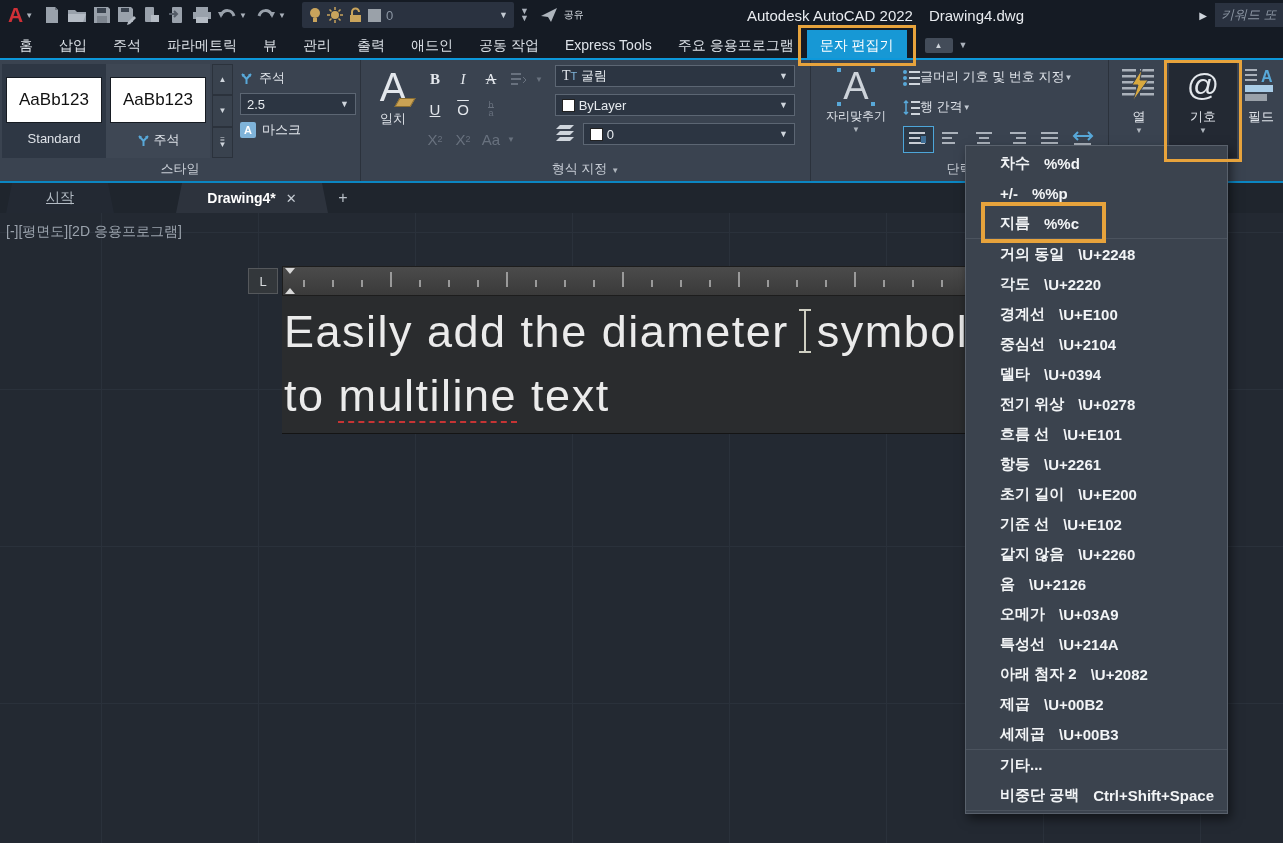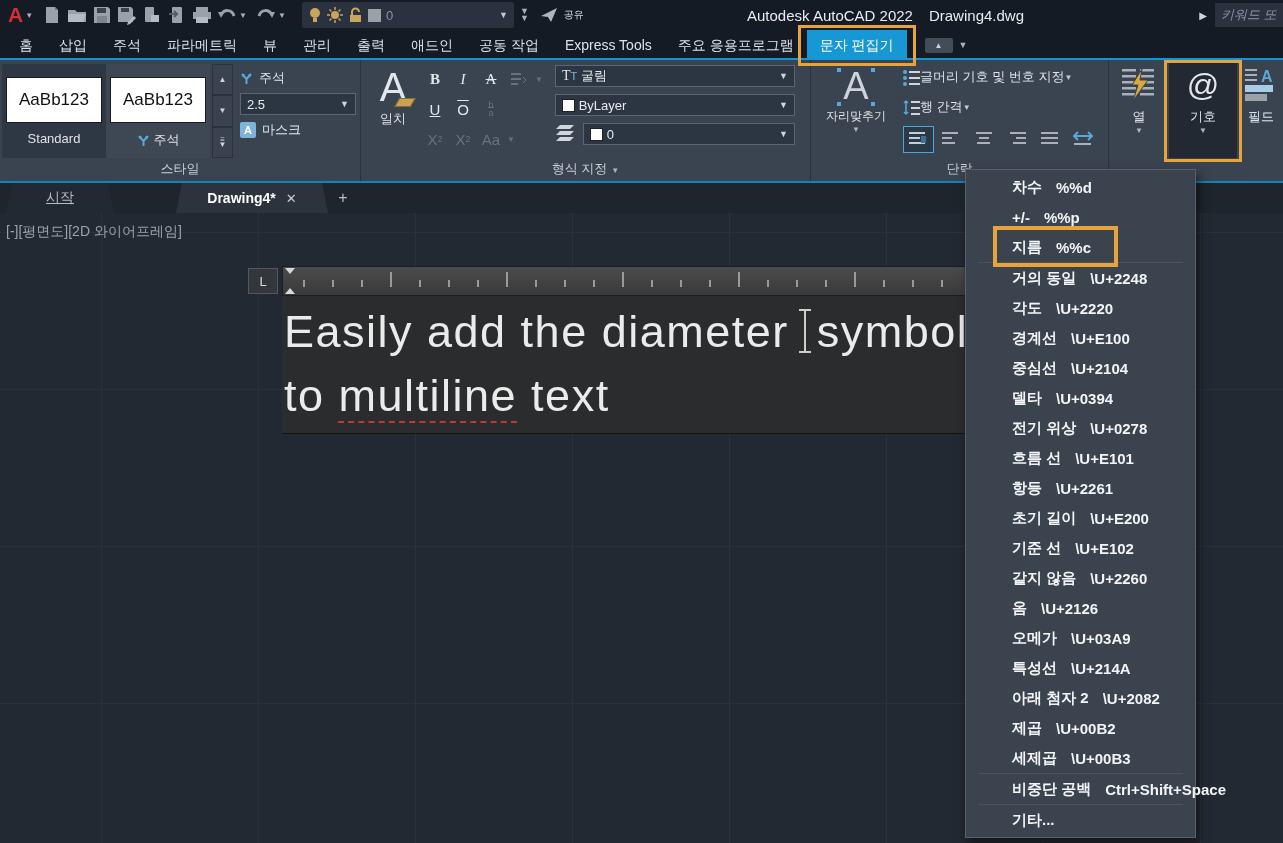"차수" #symmenu { padding: 2px 12px -> 2px 0; top: 169px -> 145px; width: 231px -> 263px }
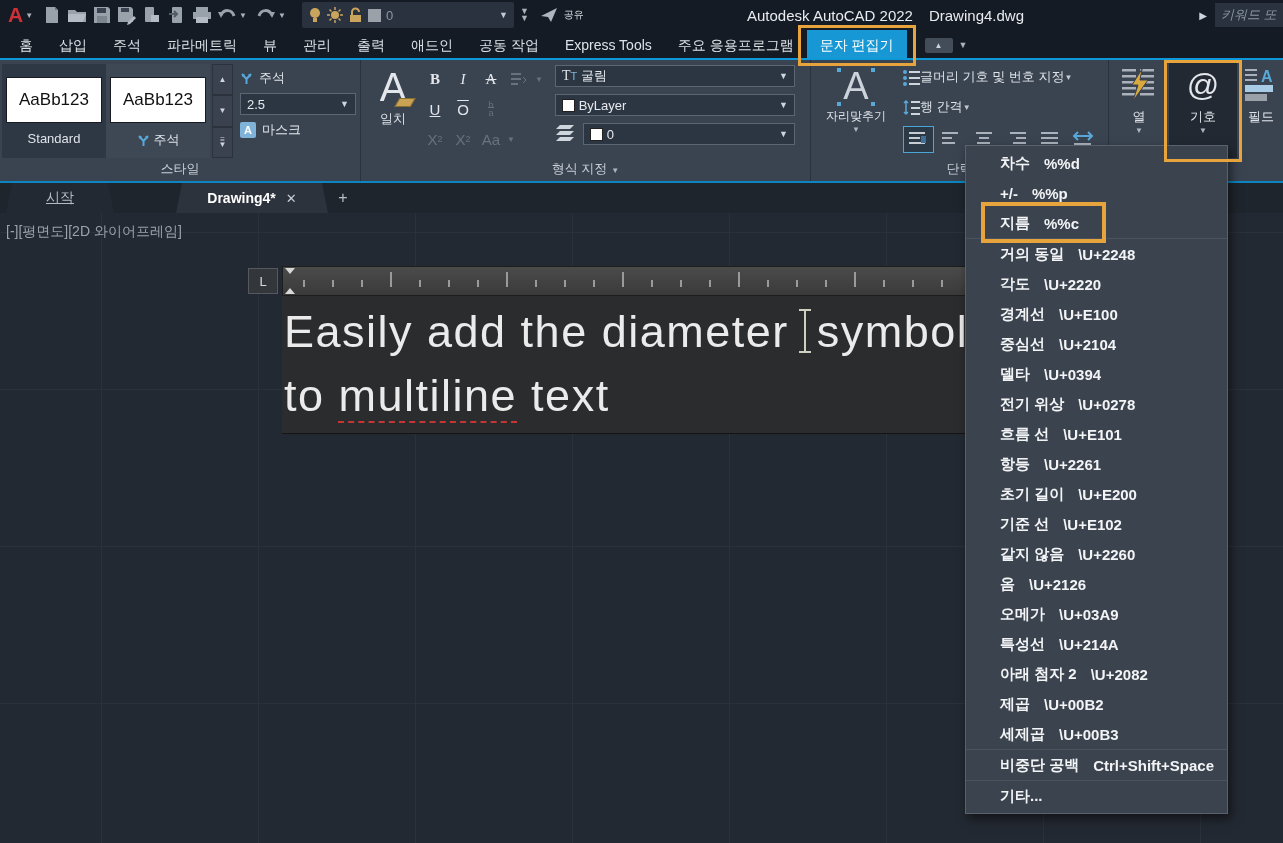"[-][평면도][2D 와이어프레임]" div { text: 와이어프레임 -> 응용프로그램 }
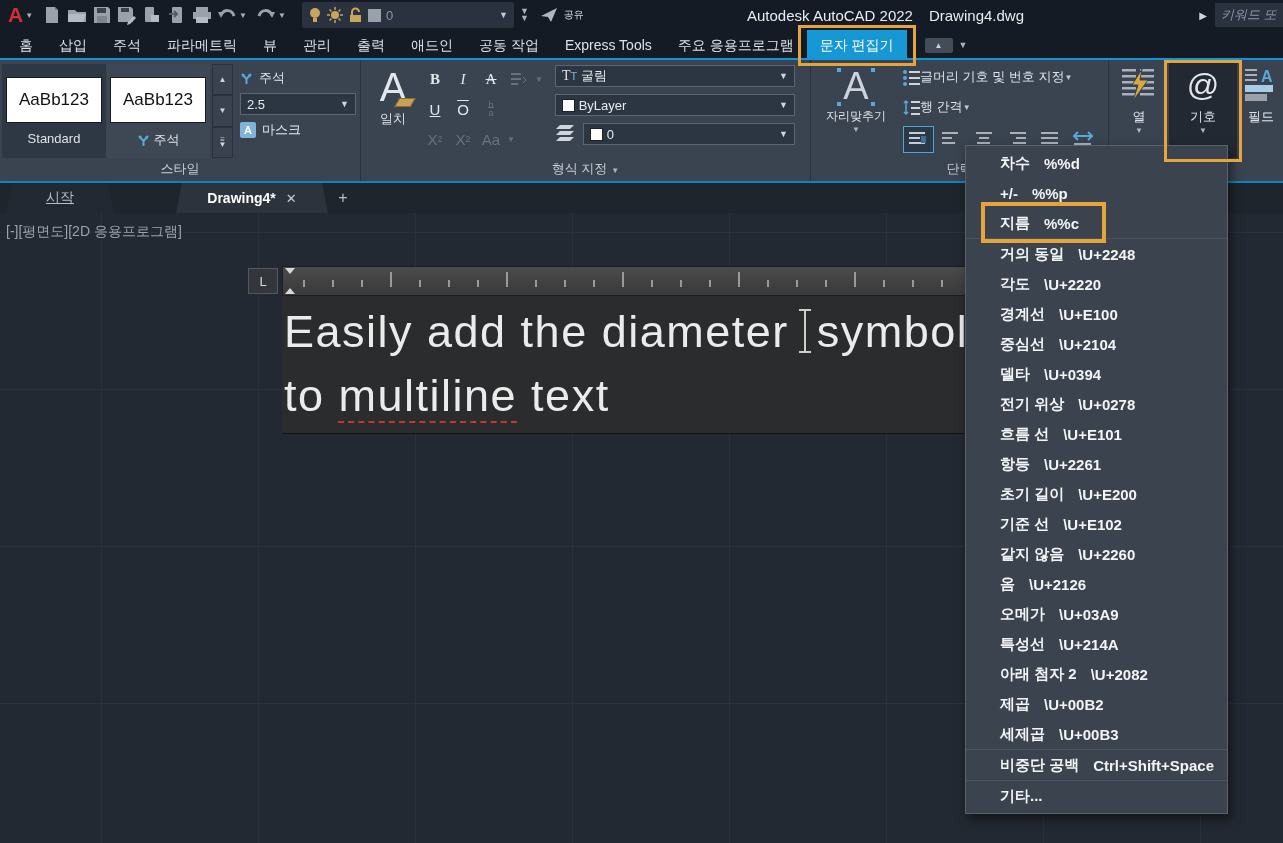"비중단 공백" div.mitem { order: before "기타..." -> after "기타..." }
